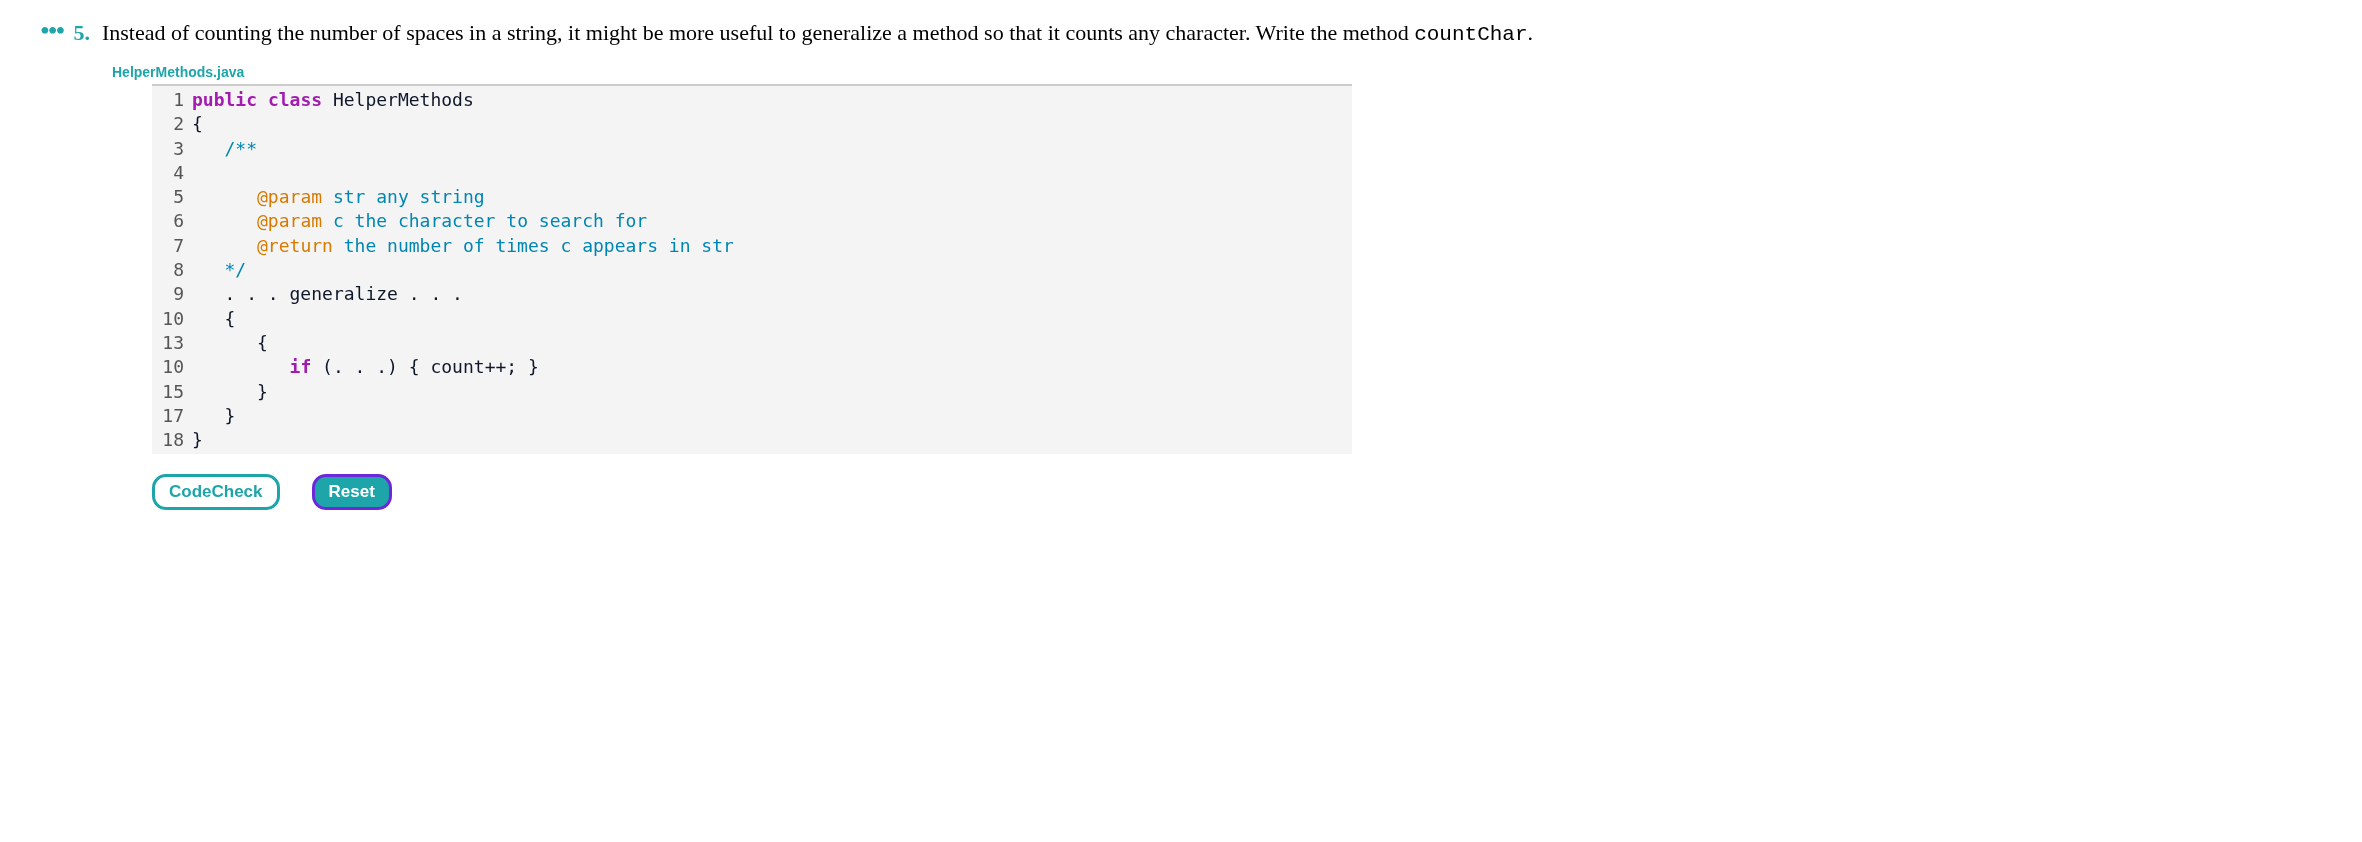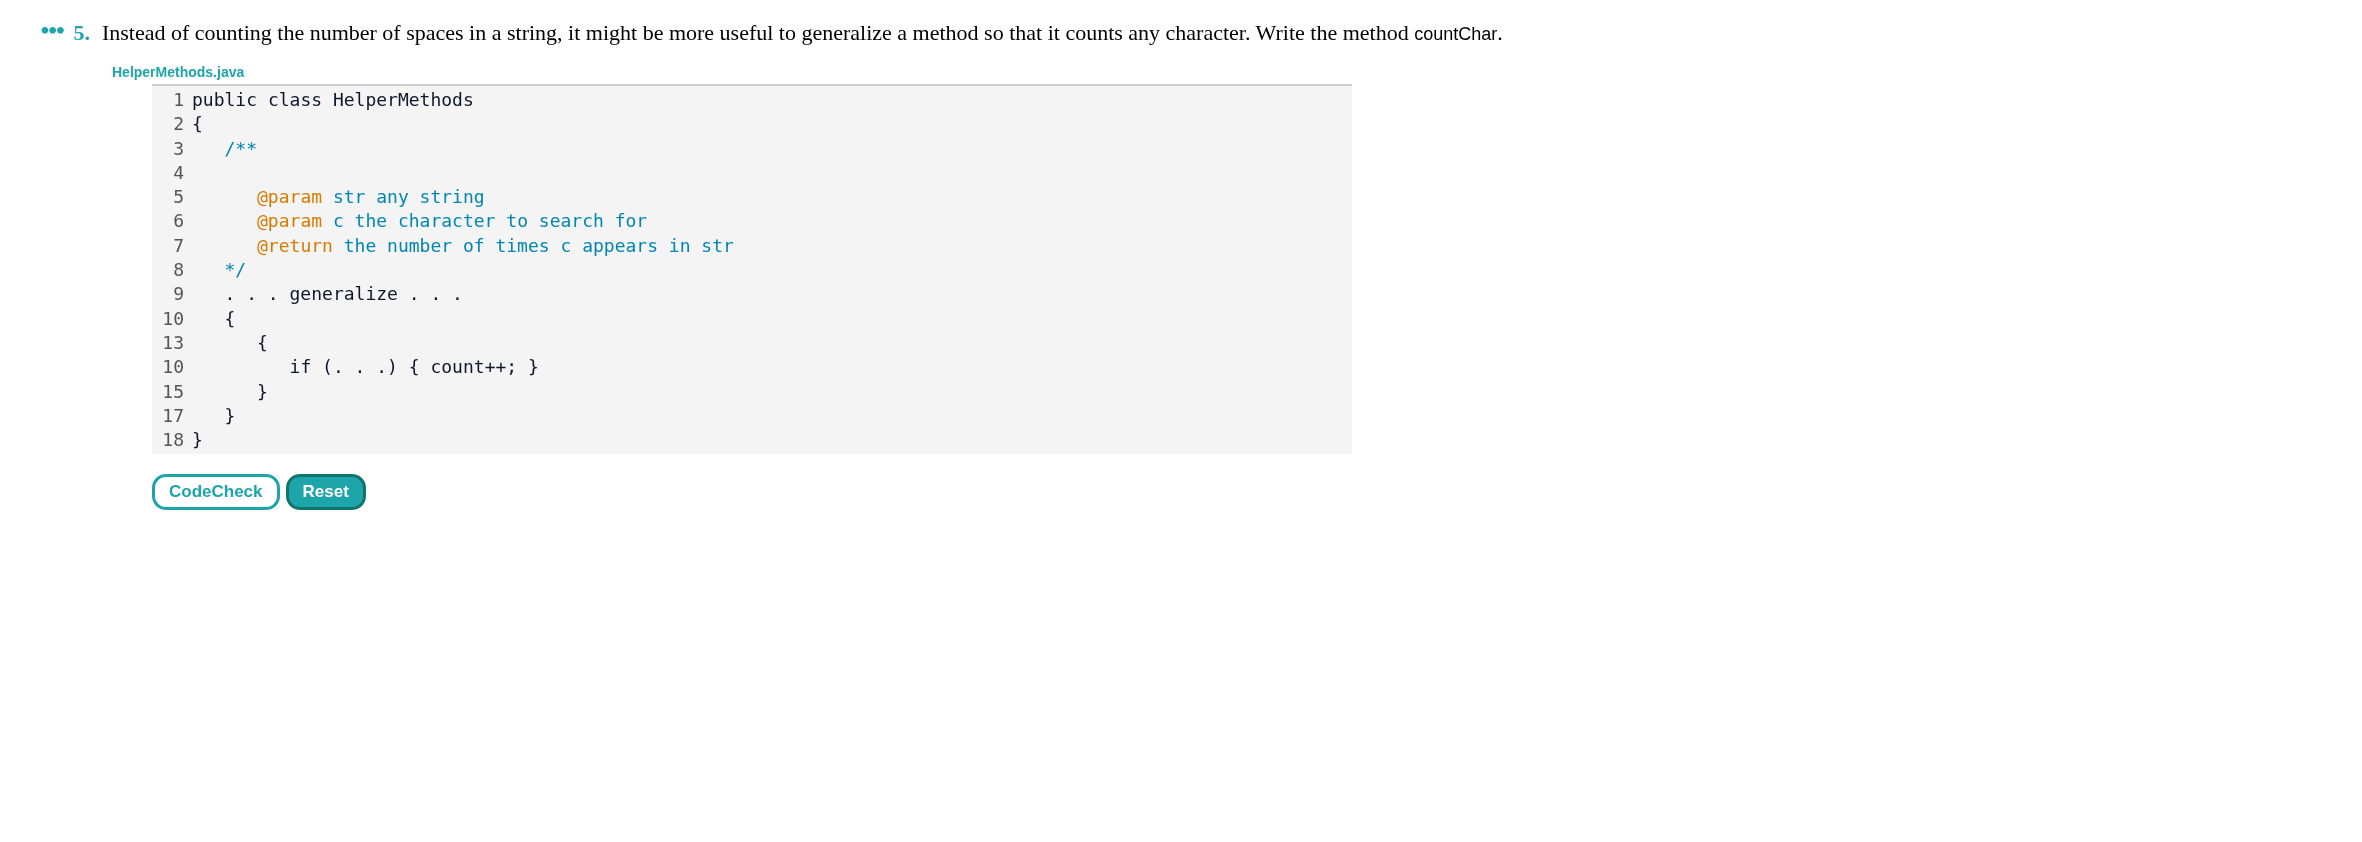"countChar" .code-inline { font-family: Liberation Sans, sans-serif -> Liberation Mono, monospace; font-size: 18px -> 21px }
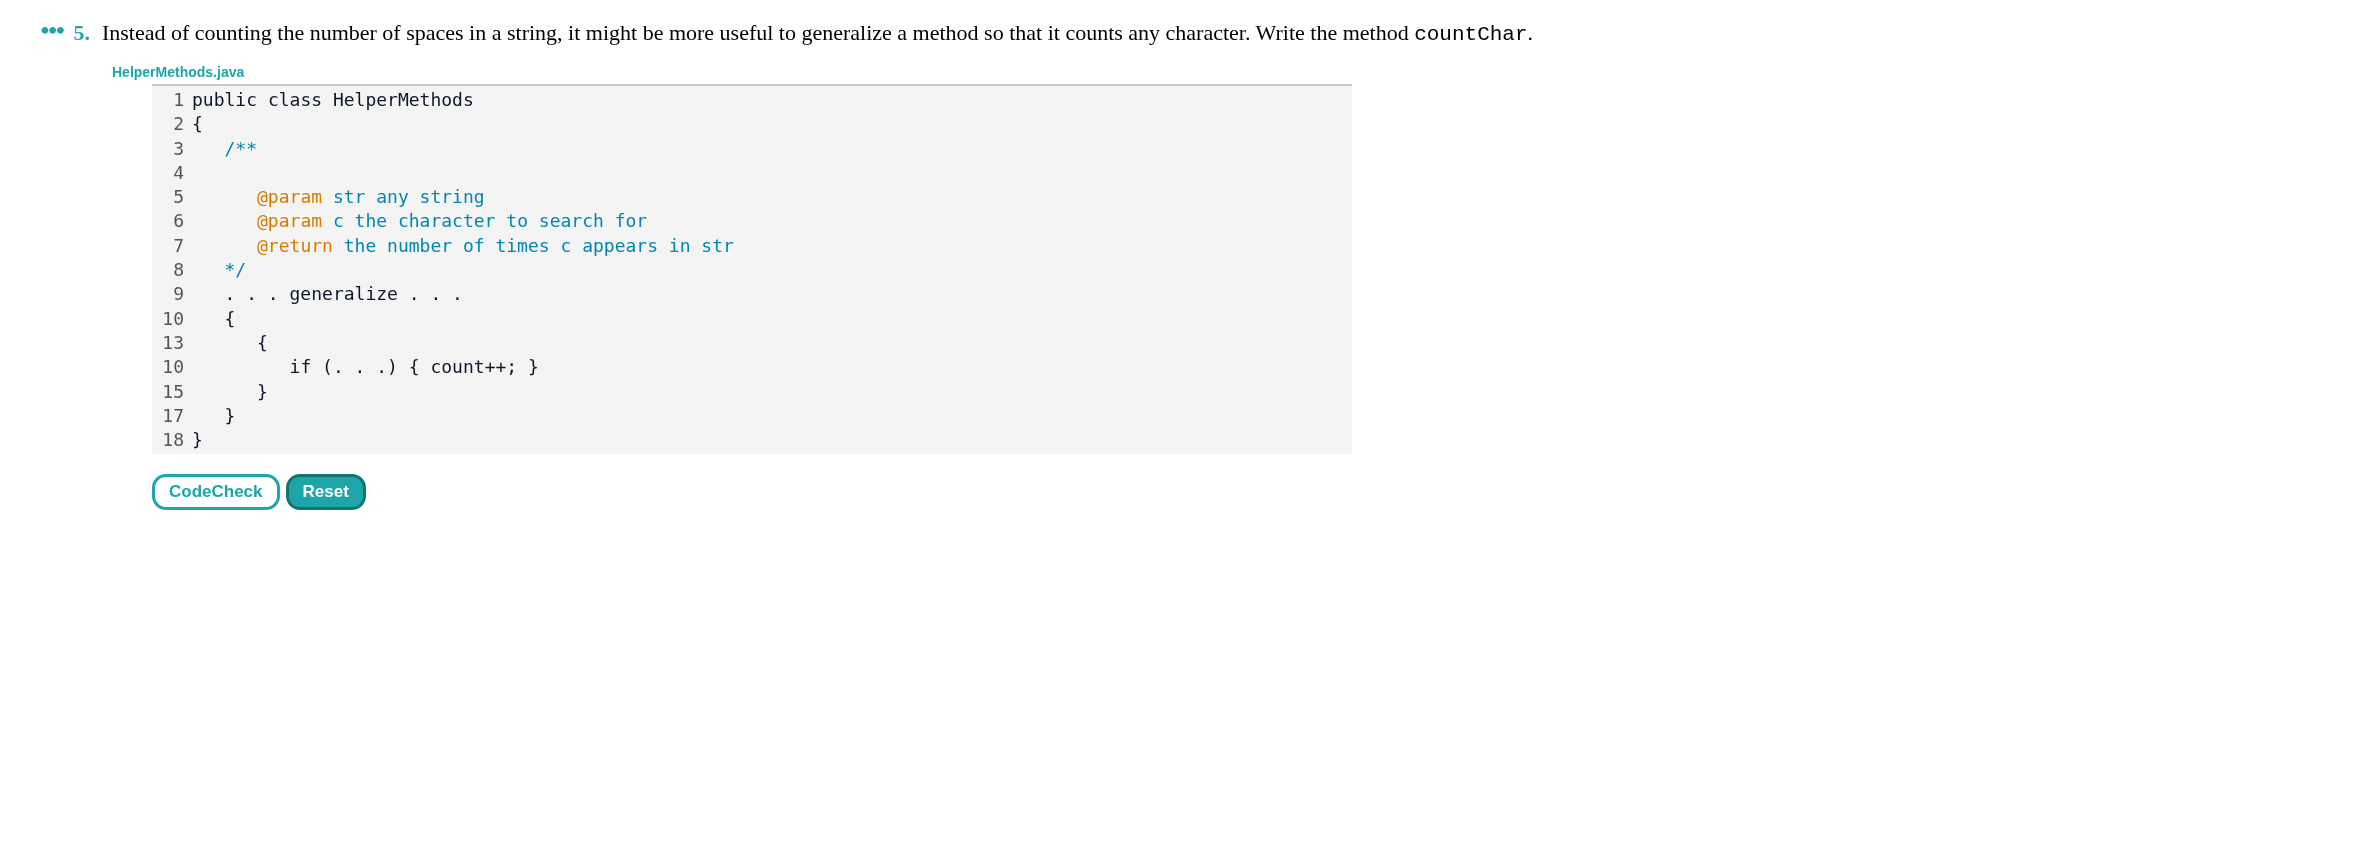"public" .kw { color: #0f172a -> #a21caf; font-weight: normal -> bold }
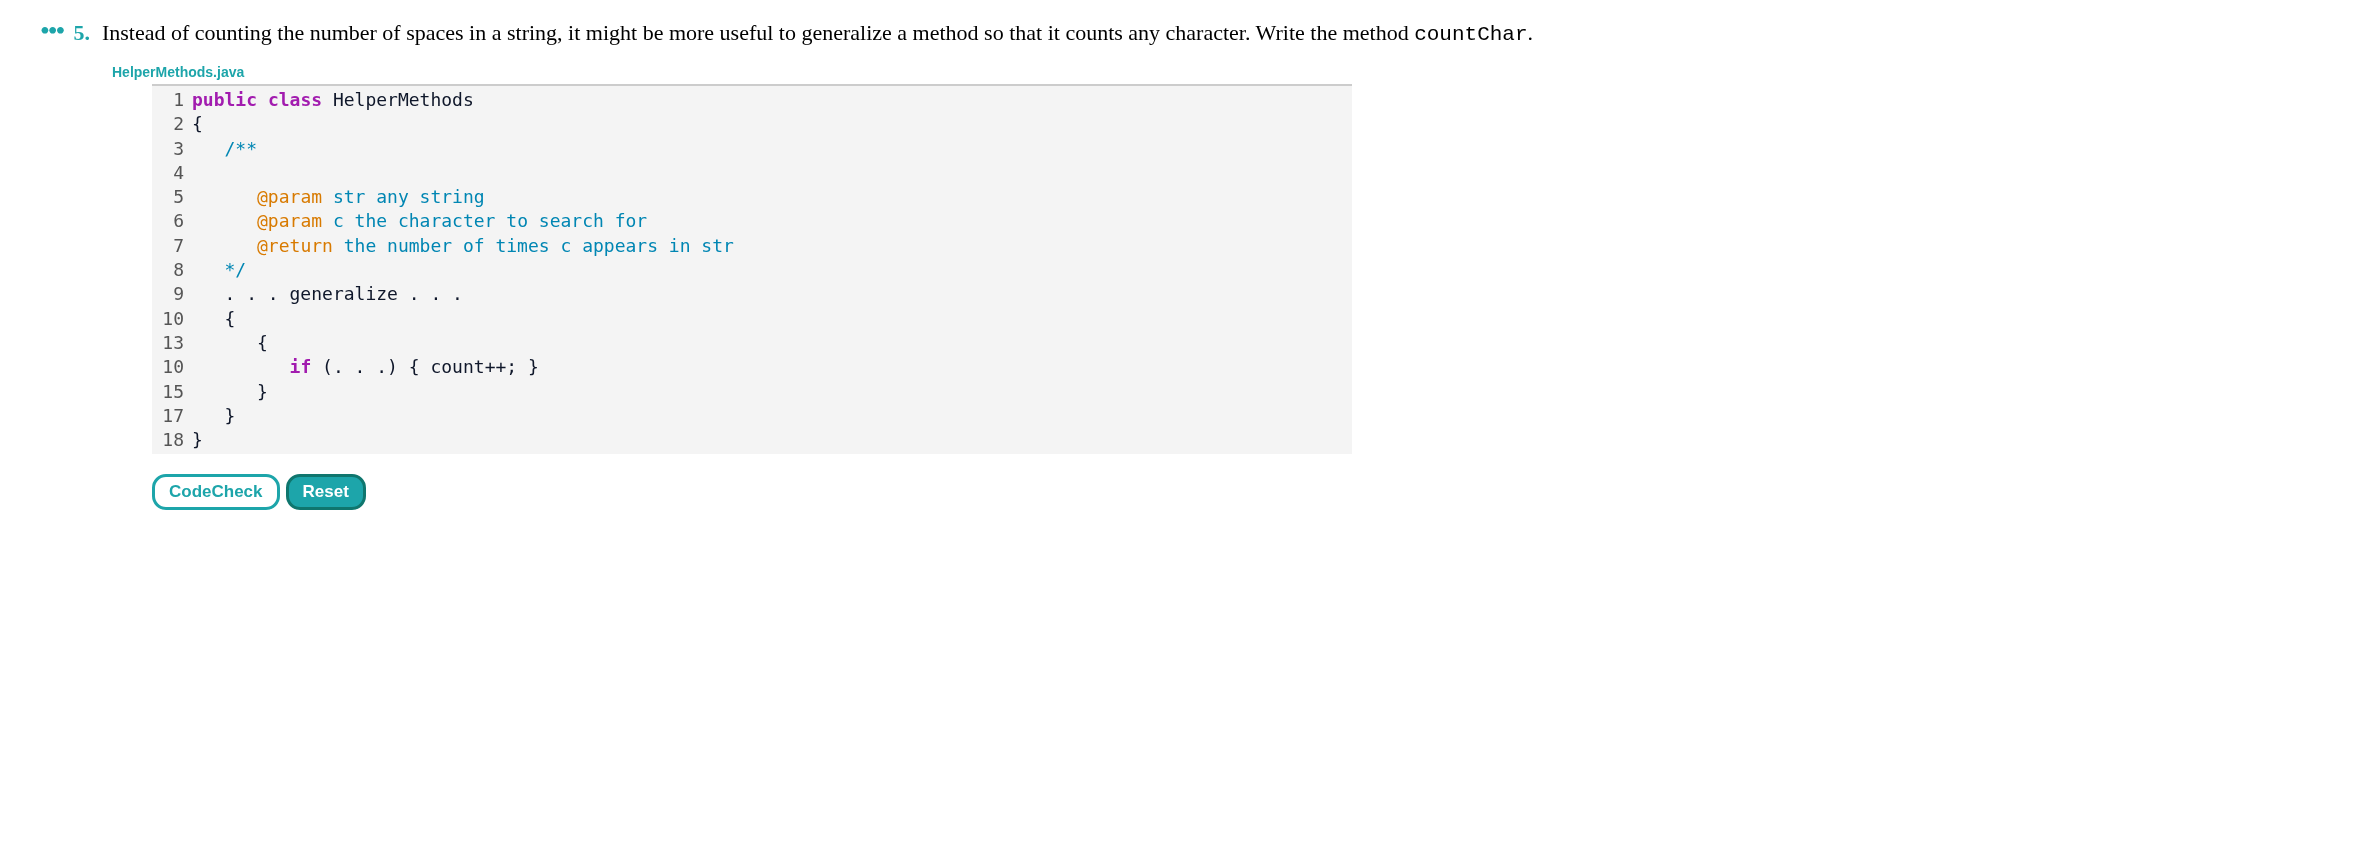"CodeCheck" .btn-row { gap: 6px -> 32px }
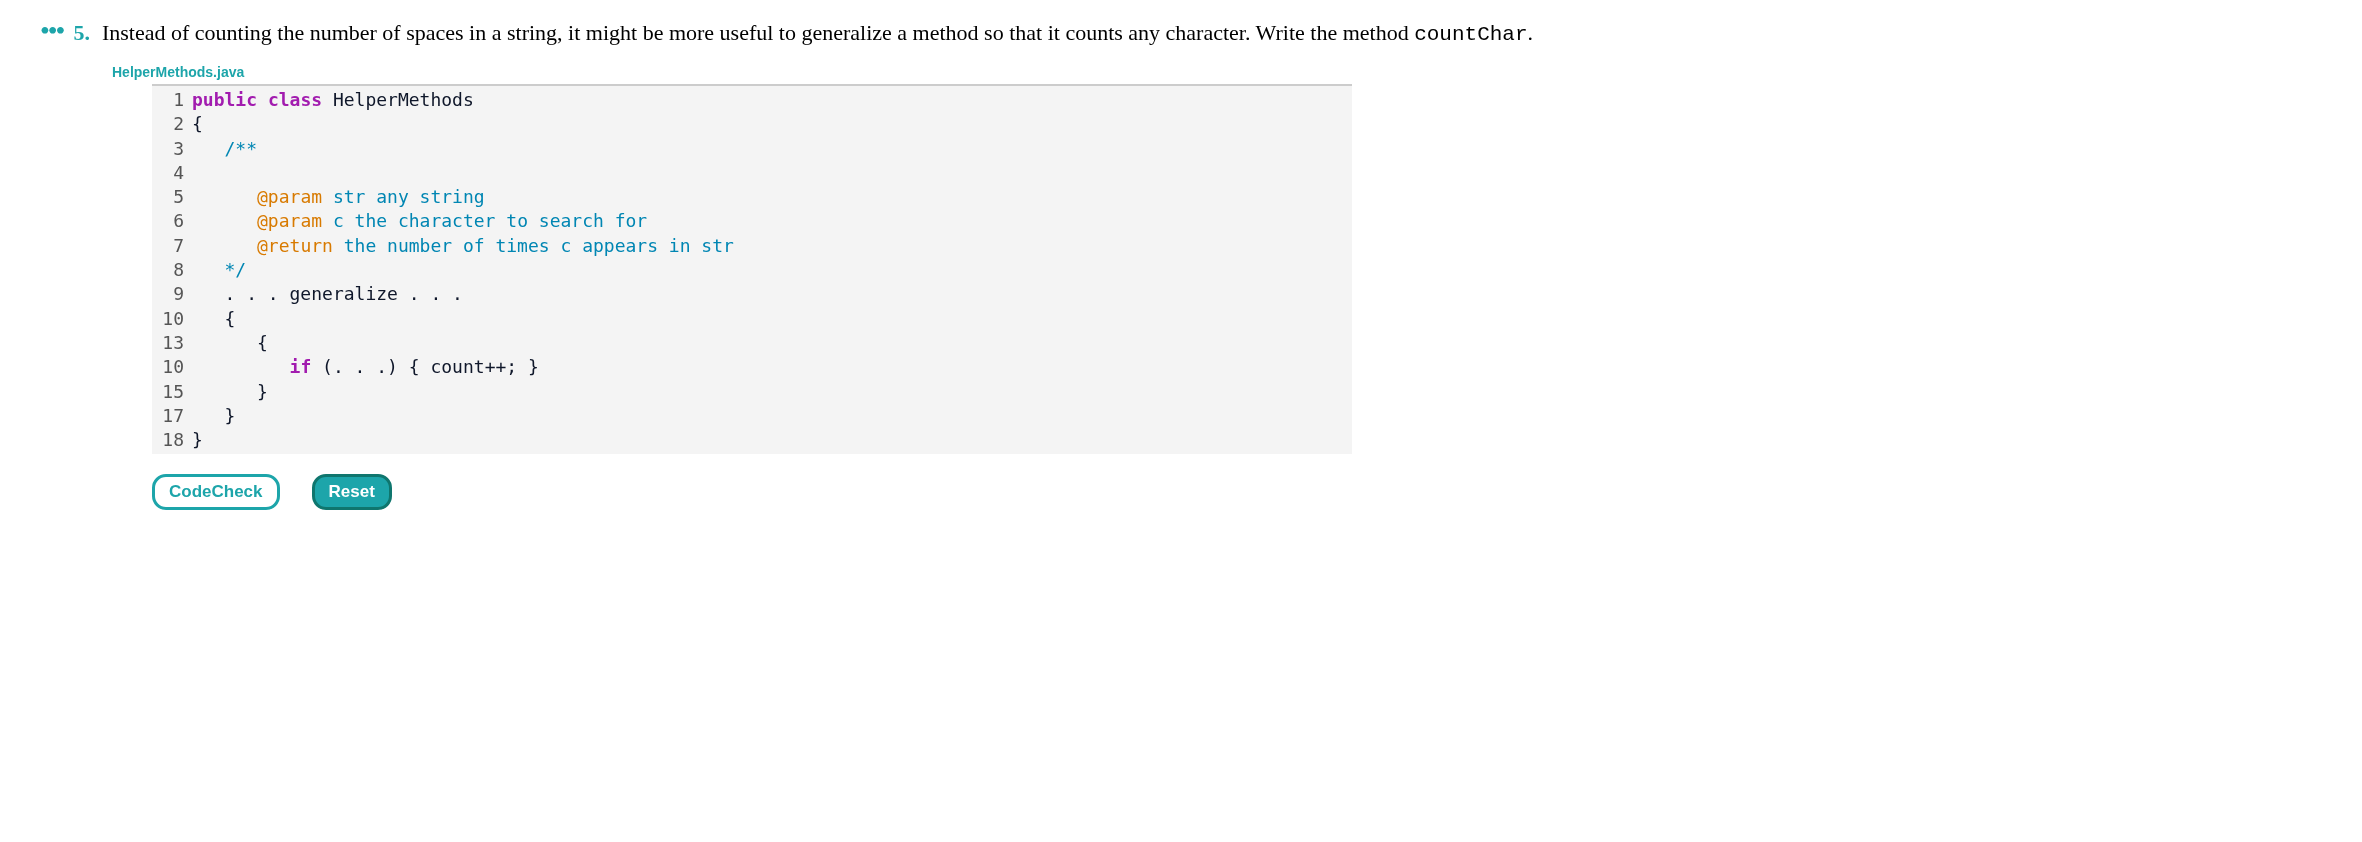"Reset" .btn-reset { border: 3px solid #0f766e -> 3px solid #6d28d9 }
